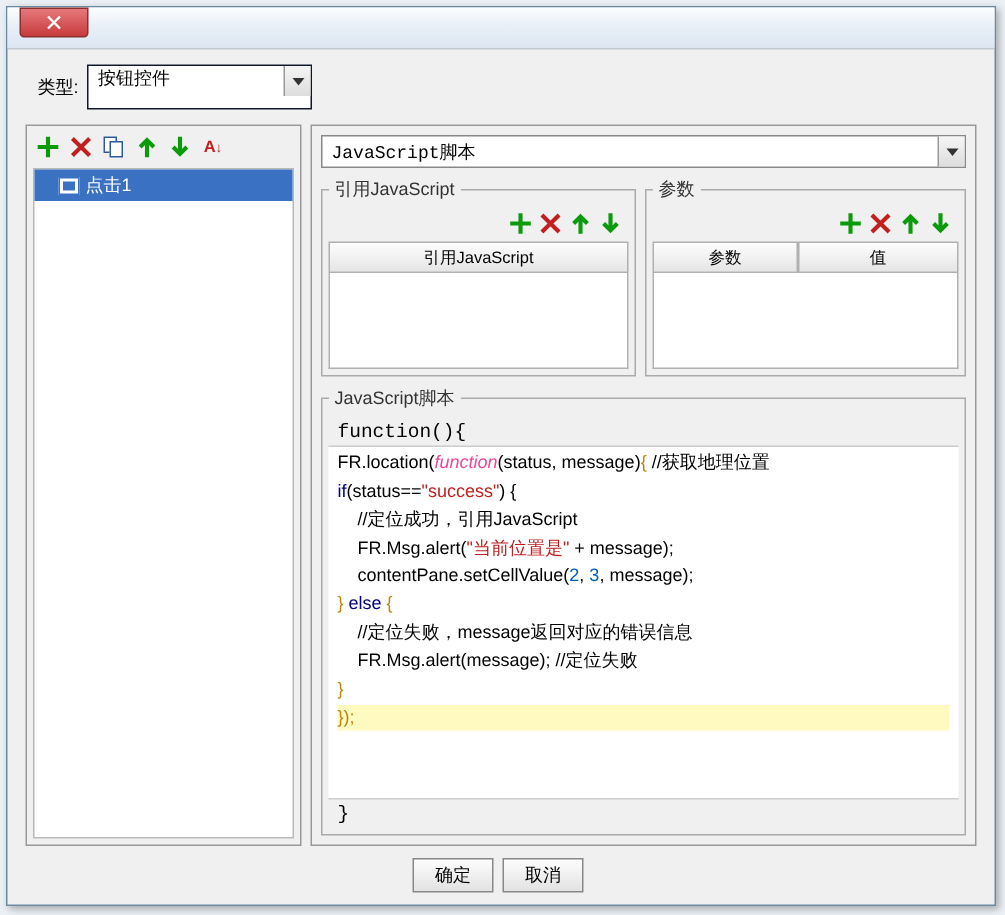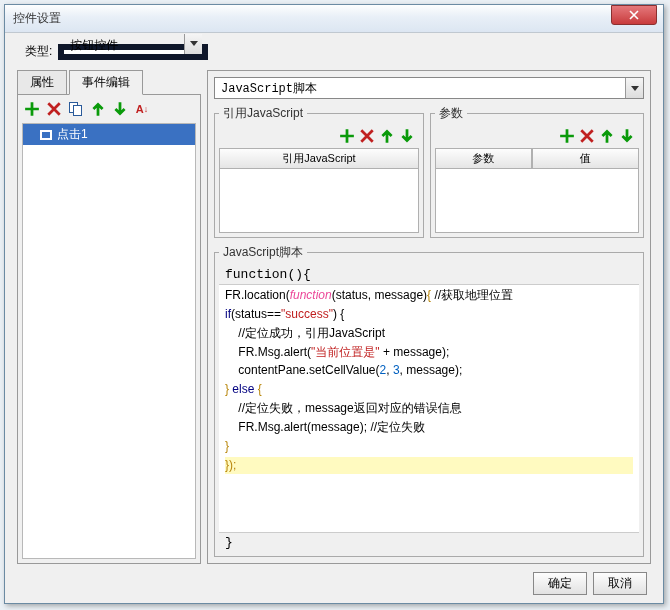"控件设置" span.titlebar-text { html: <span>控件设置</span> -> none }
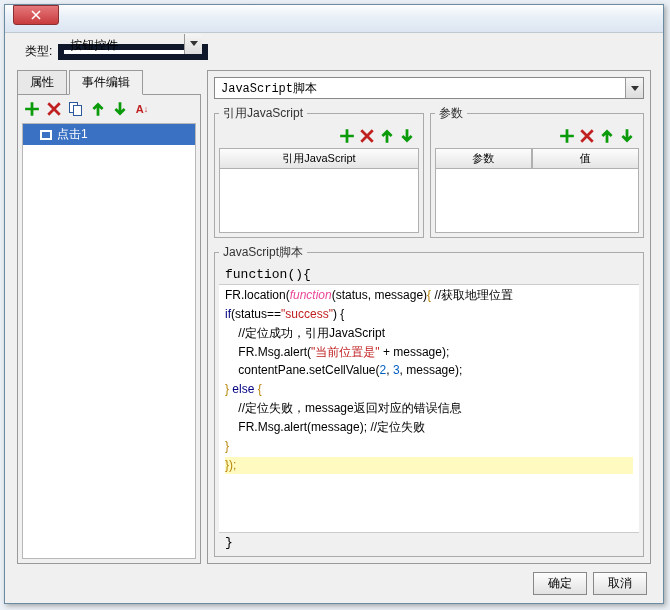"按钮控件" .type-combo { align-items: flex-end -> flex-start; border: 6px solid #0f172a -> 1px solid #0f172a; height: 16px -> 30px }
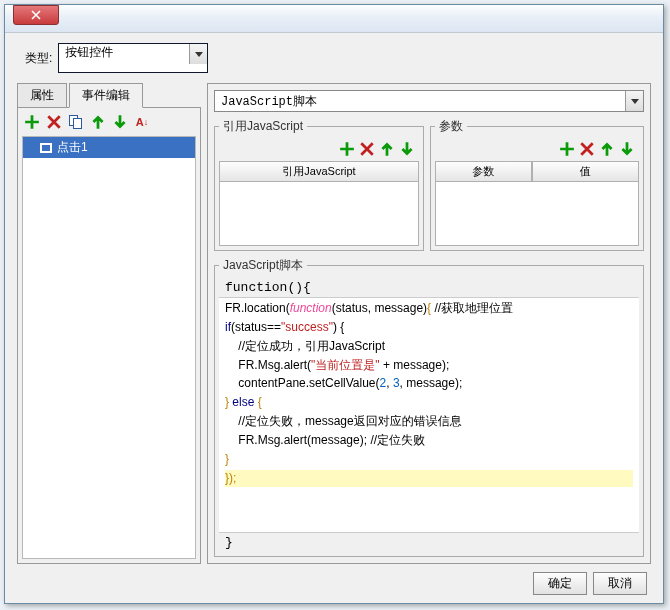"属性" div.tabs { html: <div> <div>属性</div> <div>事件编辑</div> </div> -> none }
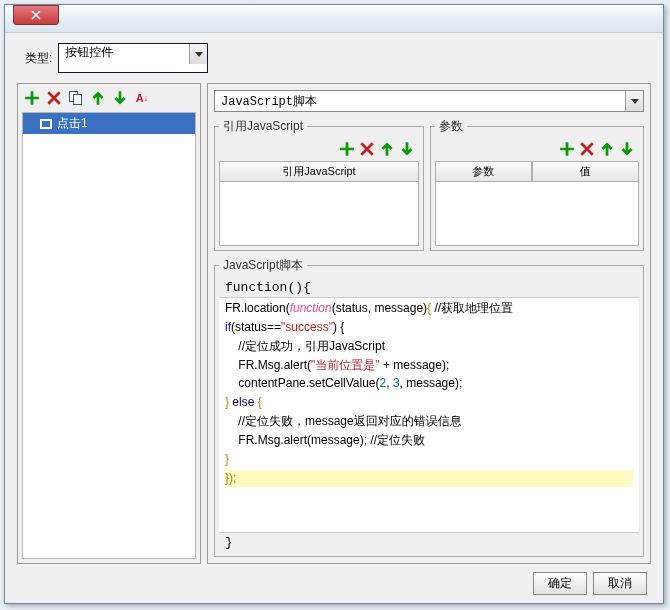"确定" .footer { justify-content: flex-end -> center }
